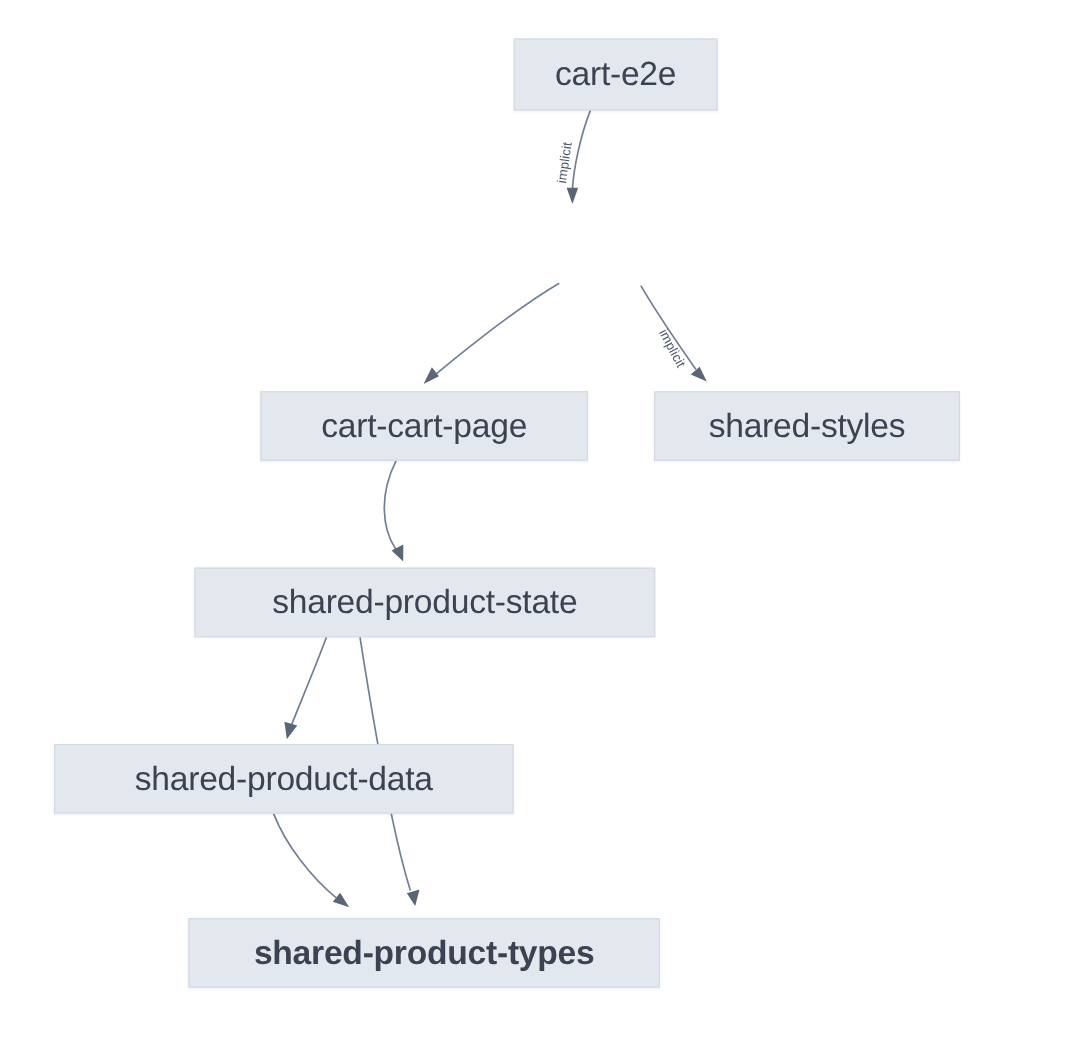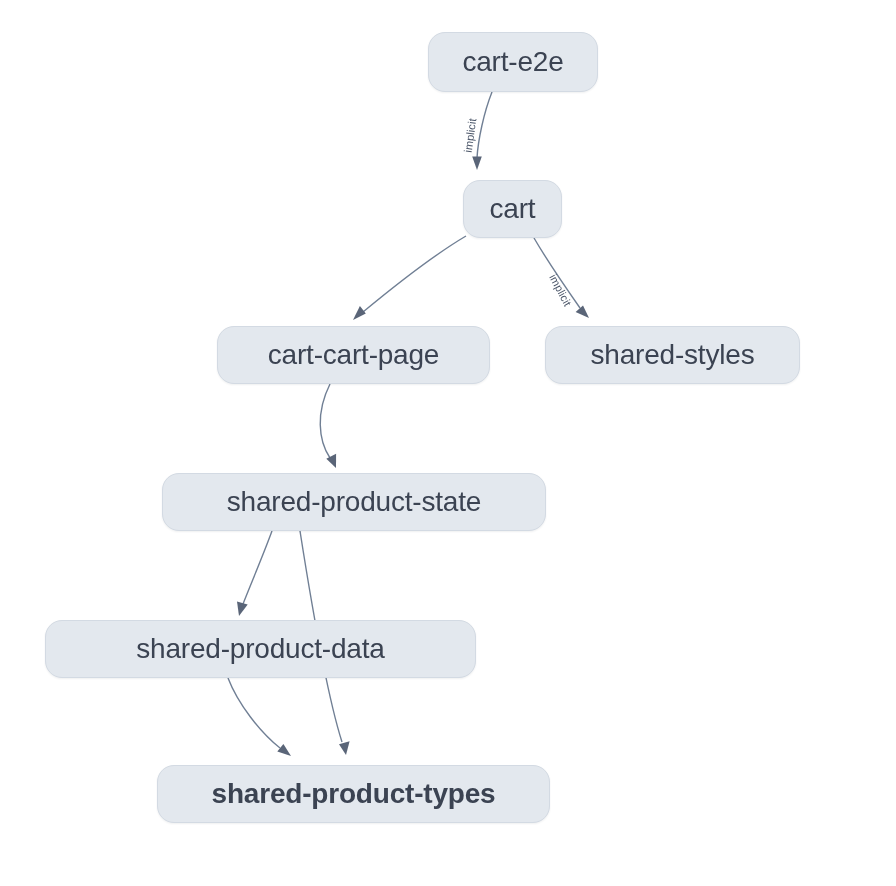"cart-e2e" .node { border-radius: 17px -> 0 }
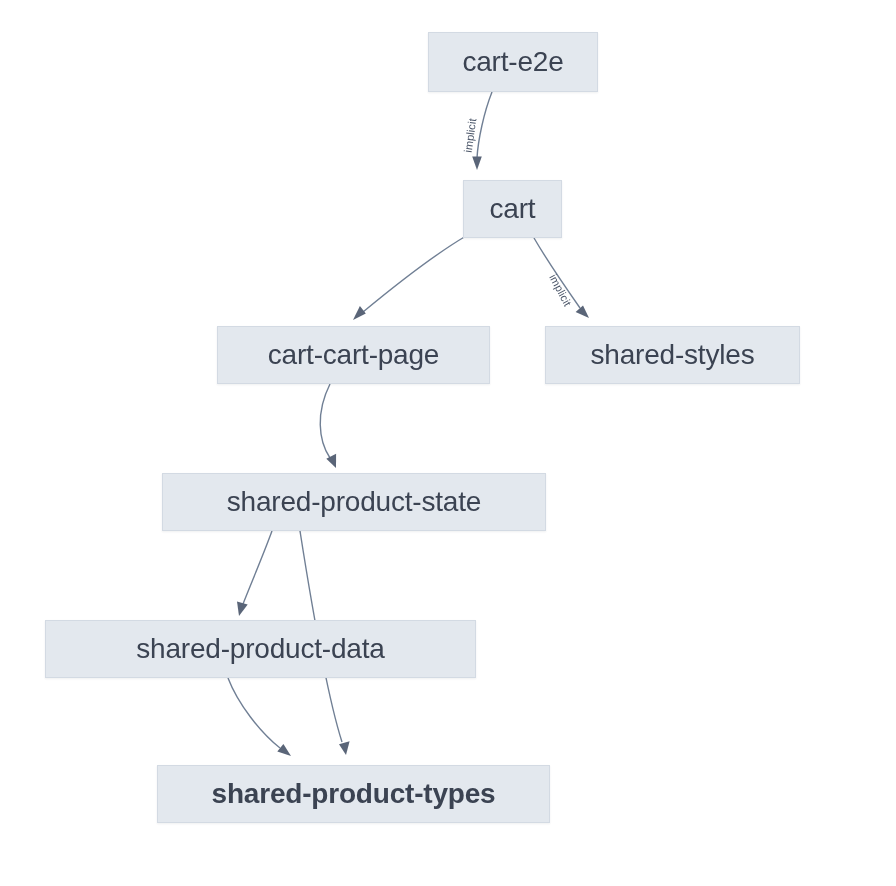"cart" div.node { html: <div> <span>cart</span> </div> -> none }
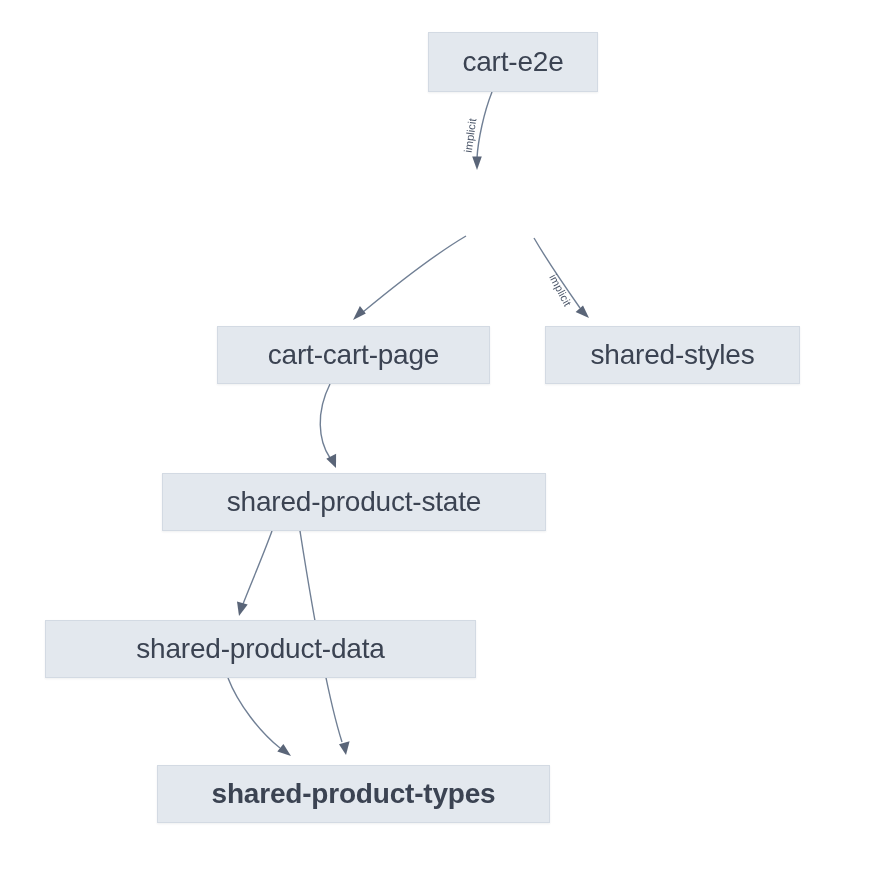"shared-product-data" div.node { width: 431px -> 383px }
